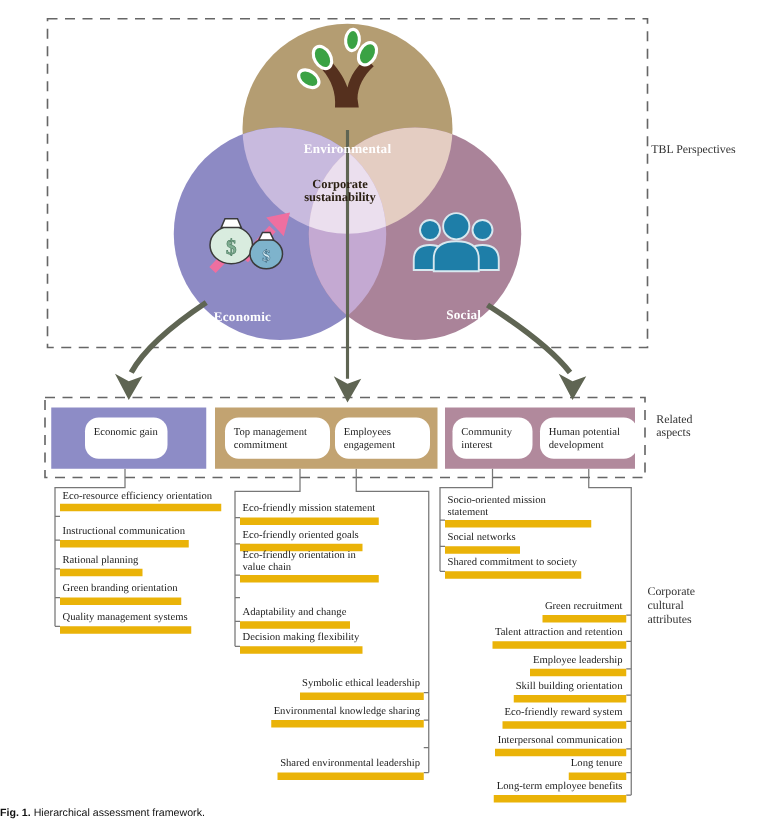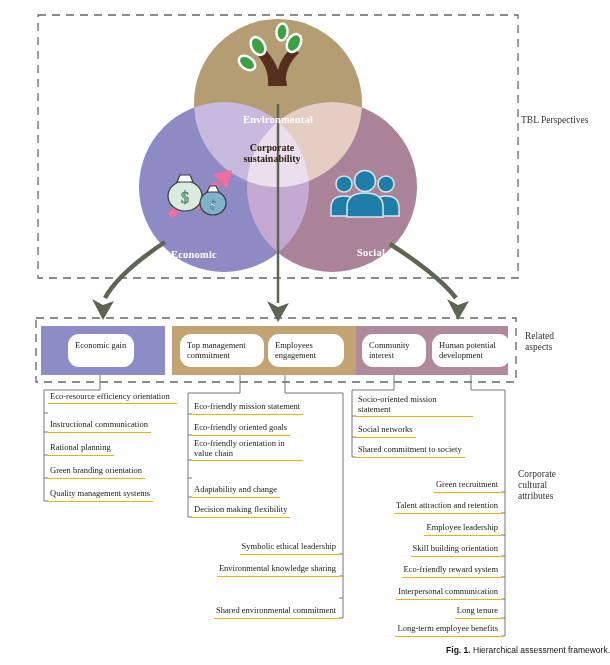"Top management commitment" div.aspect-box { padding-left: 20px -> none }
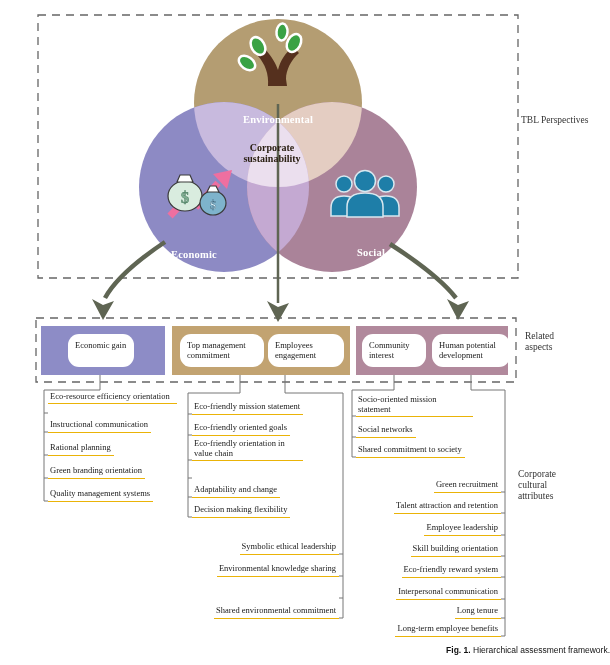"Eco-resource efficiency orientation" .li { border-bottom: 1px solid #eab308 -> 6px solid #eab308 }
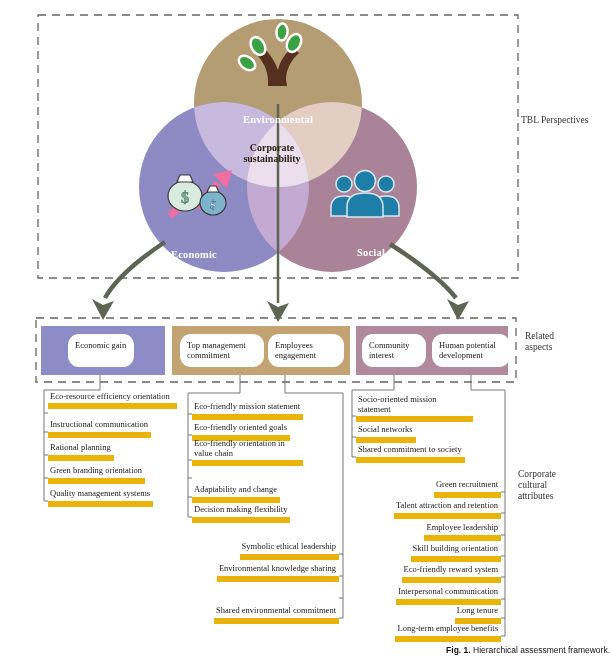"Shared environmental commitment" div.li { text: commitment -> leadership }
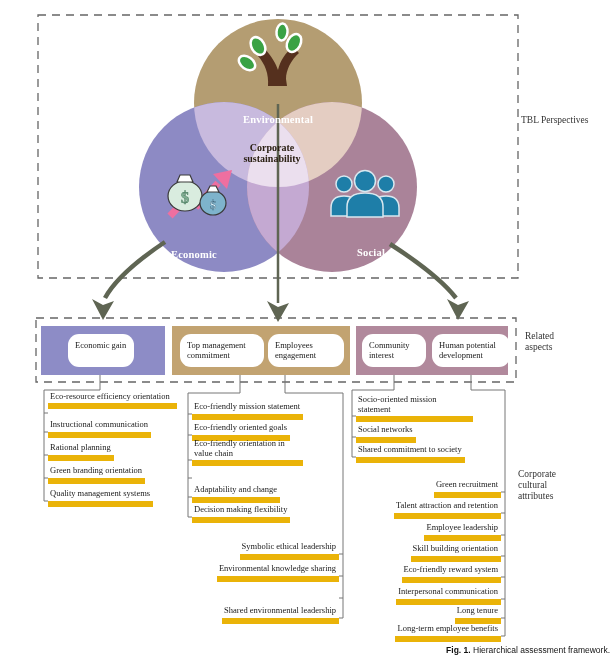"Fig. 1. Hierarchical assessment" .caption { text-align: right -> left }
